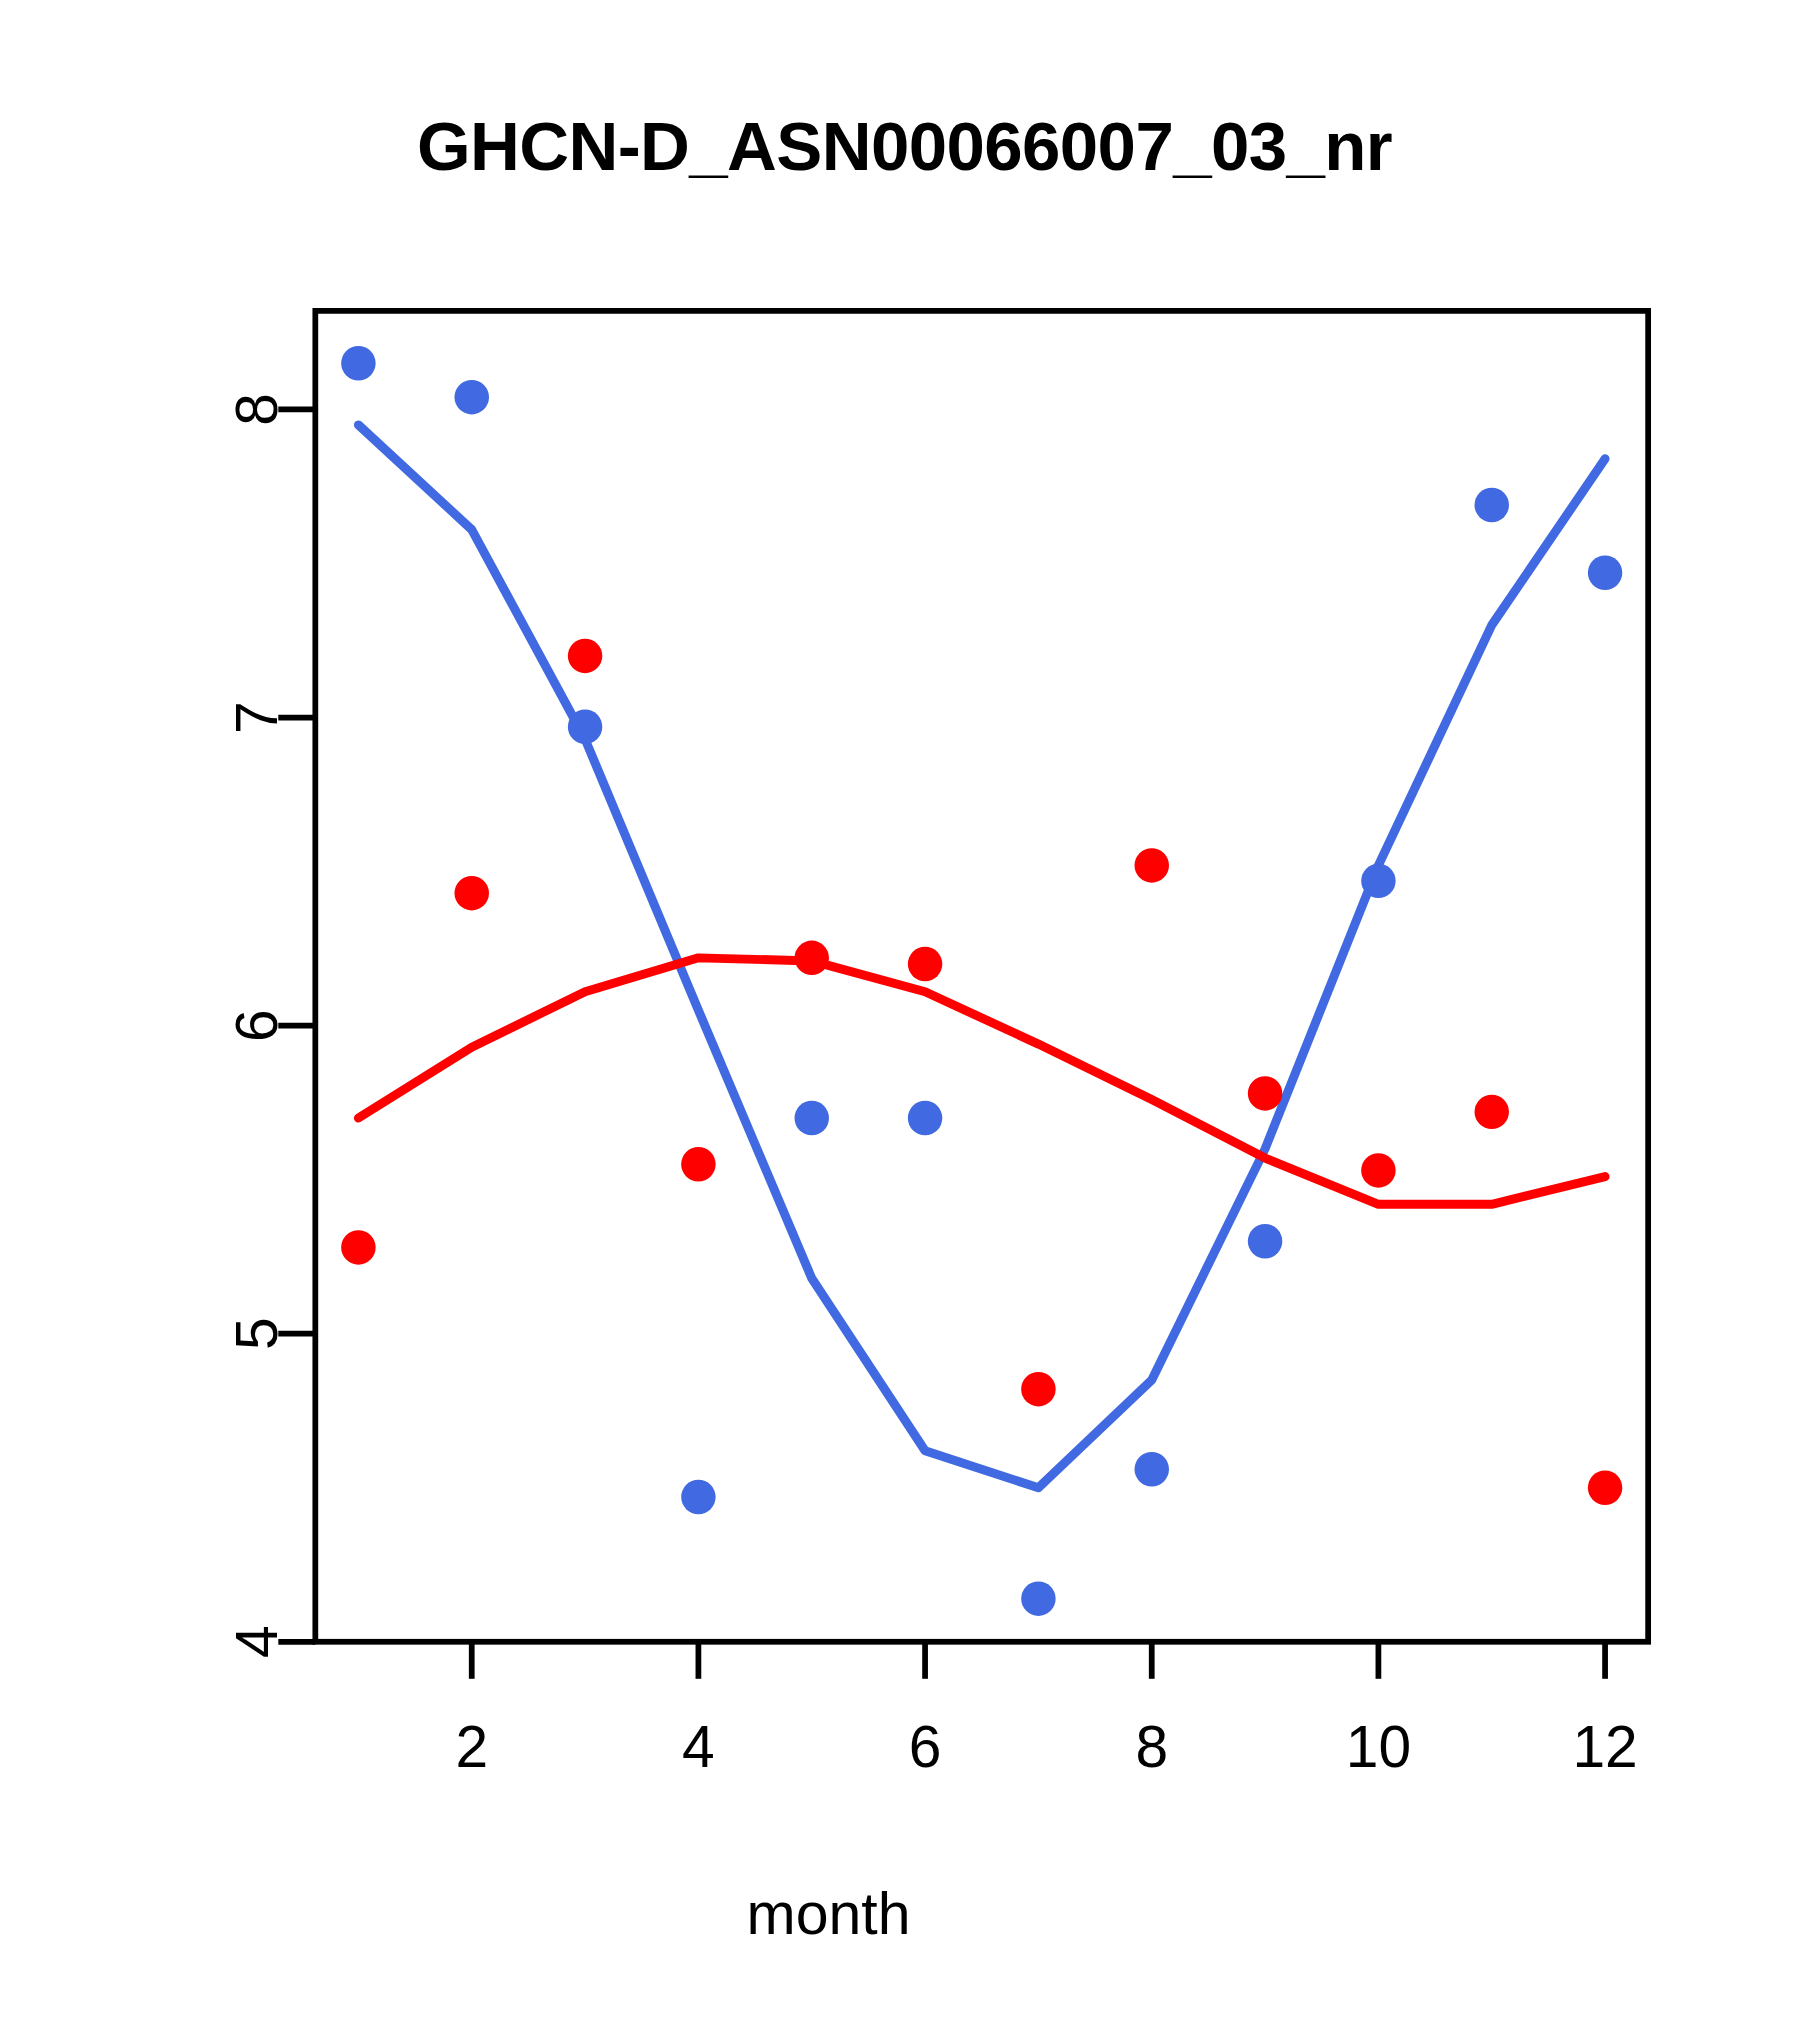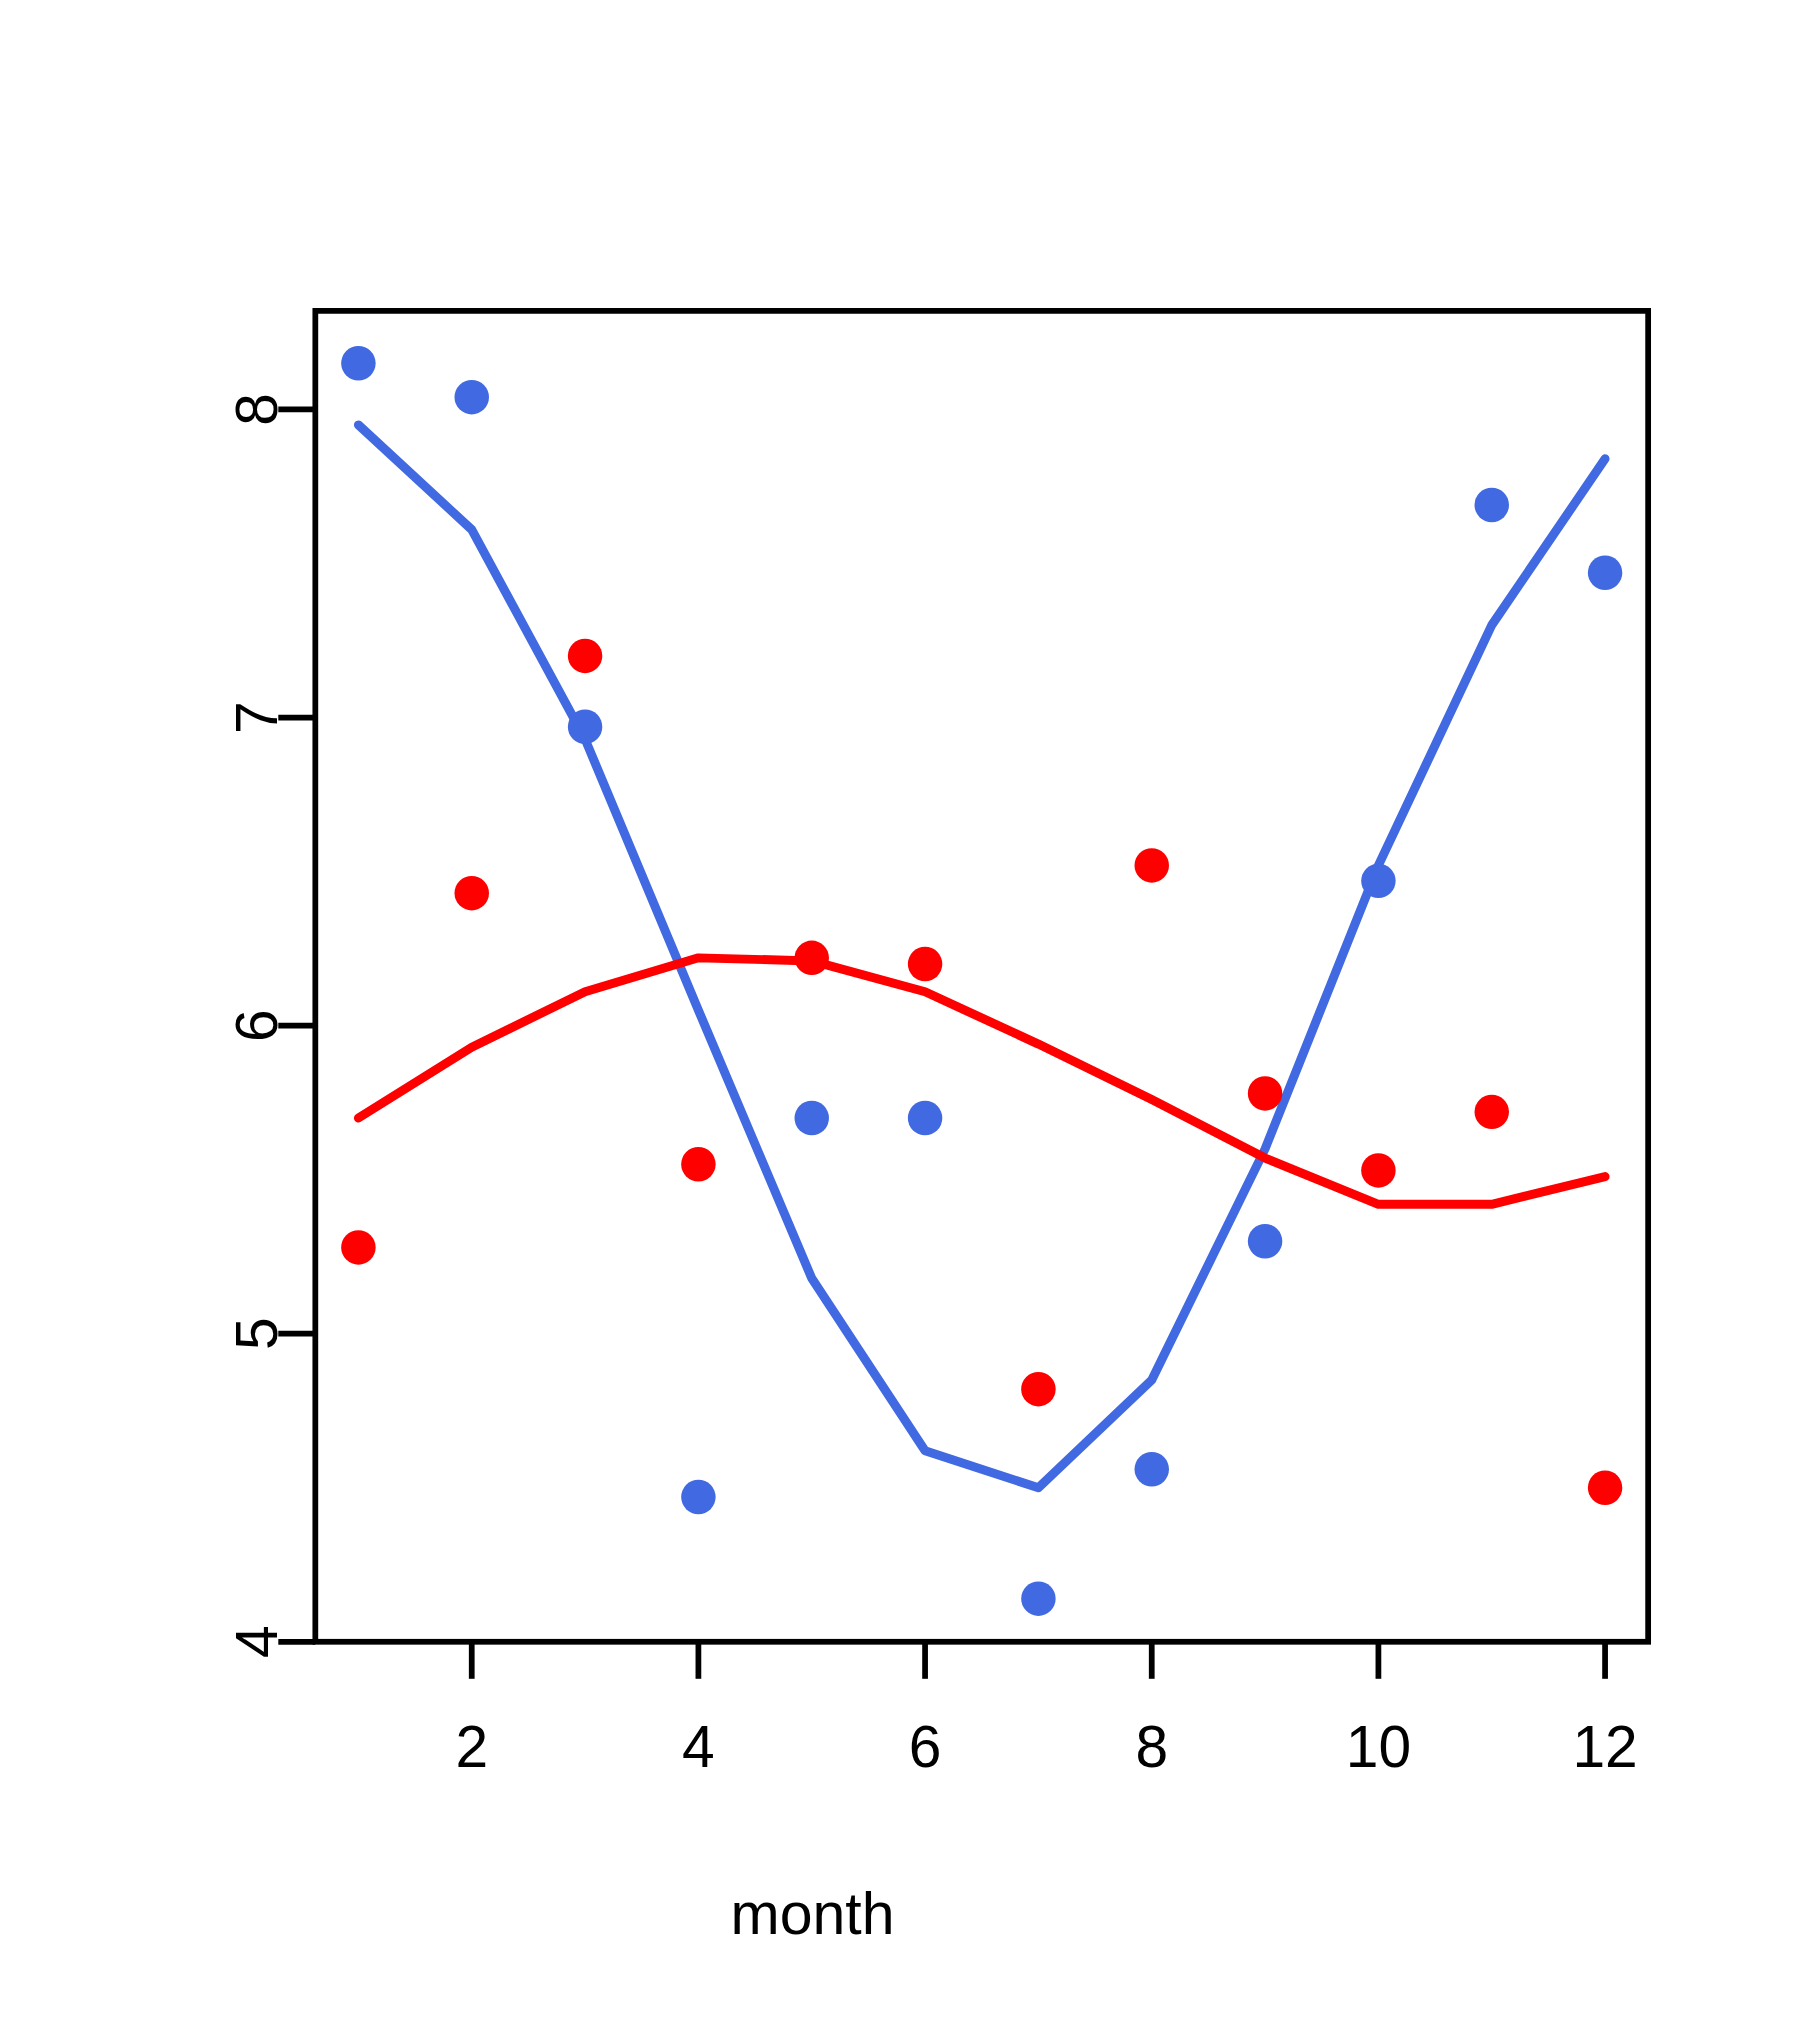"GHCN-D_ASN00066007_03_nr" div { html: none -> <div>GHCN-D_ASN00066007_03_nr</div> }
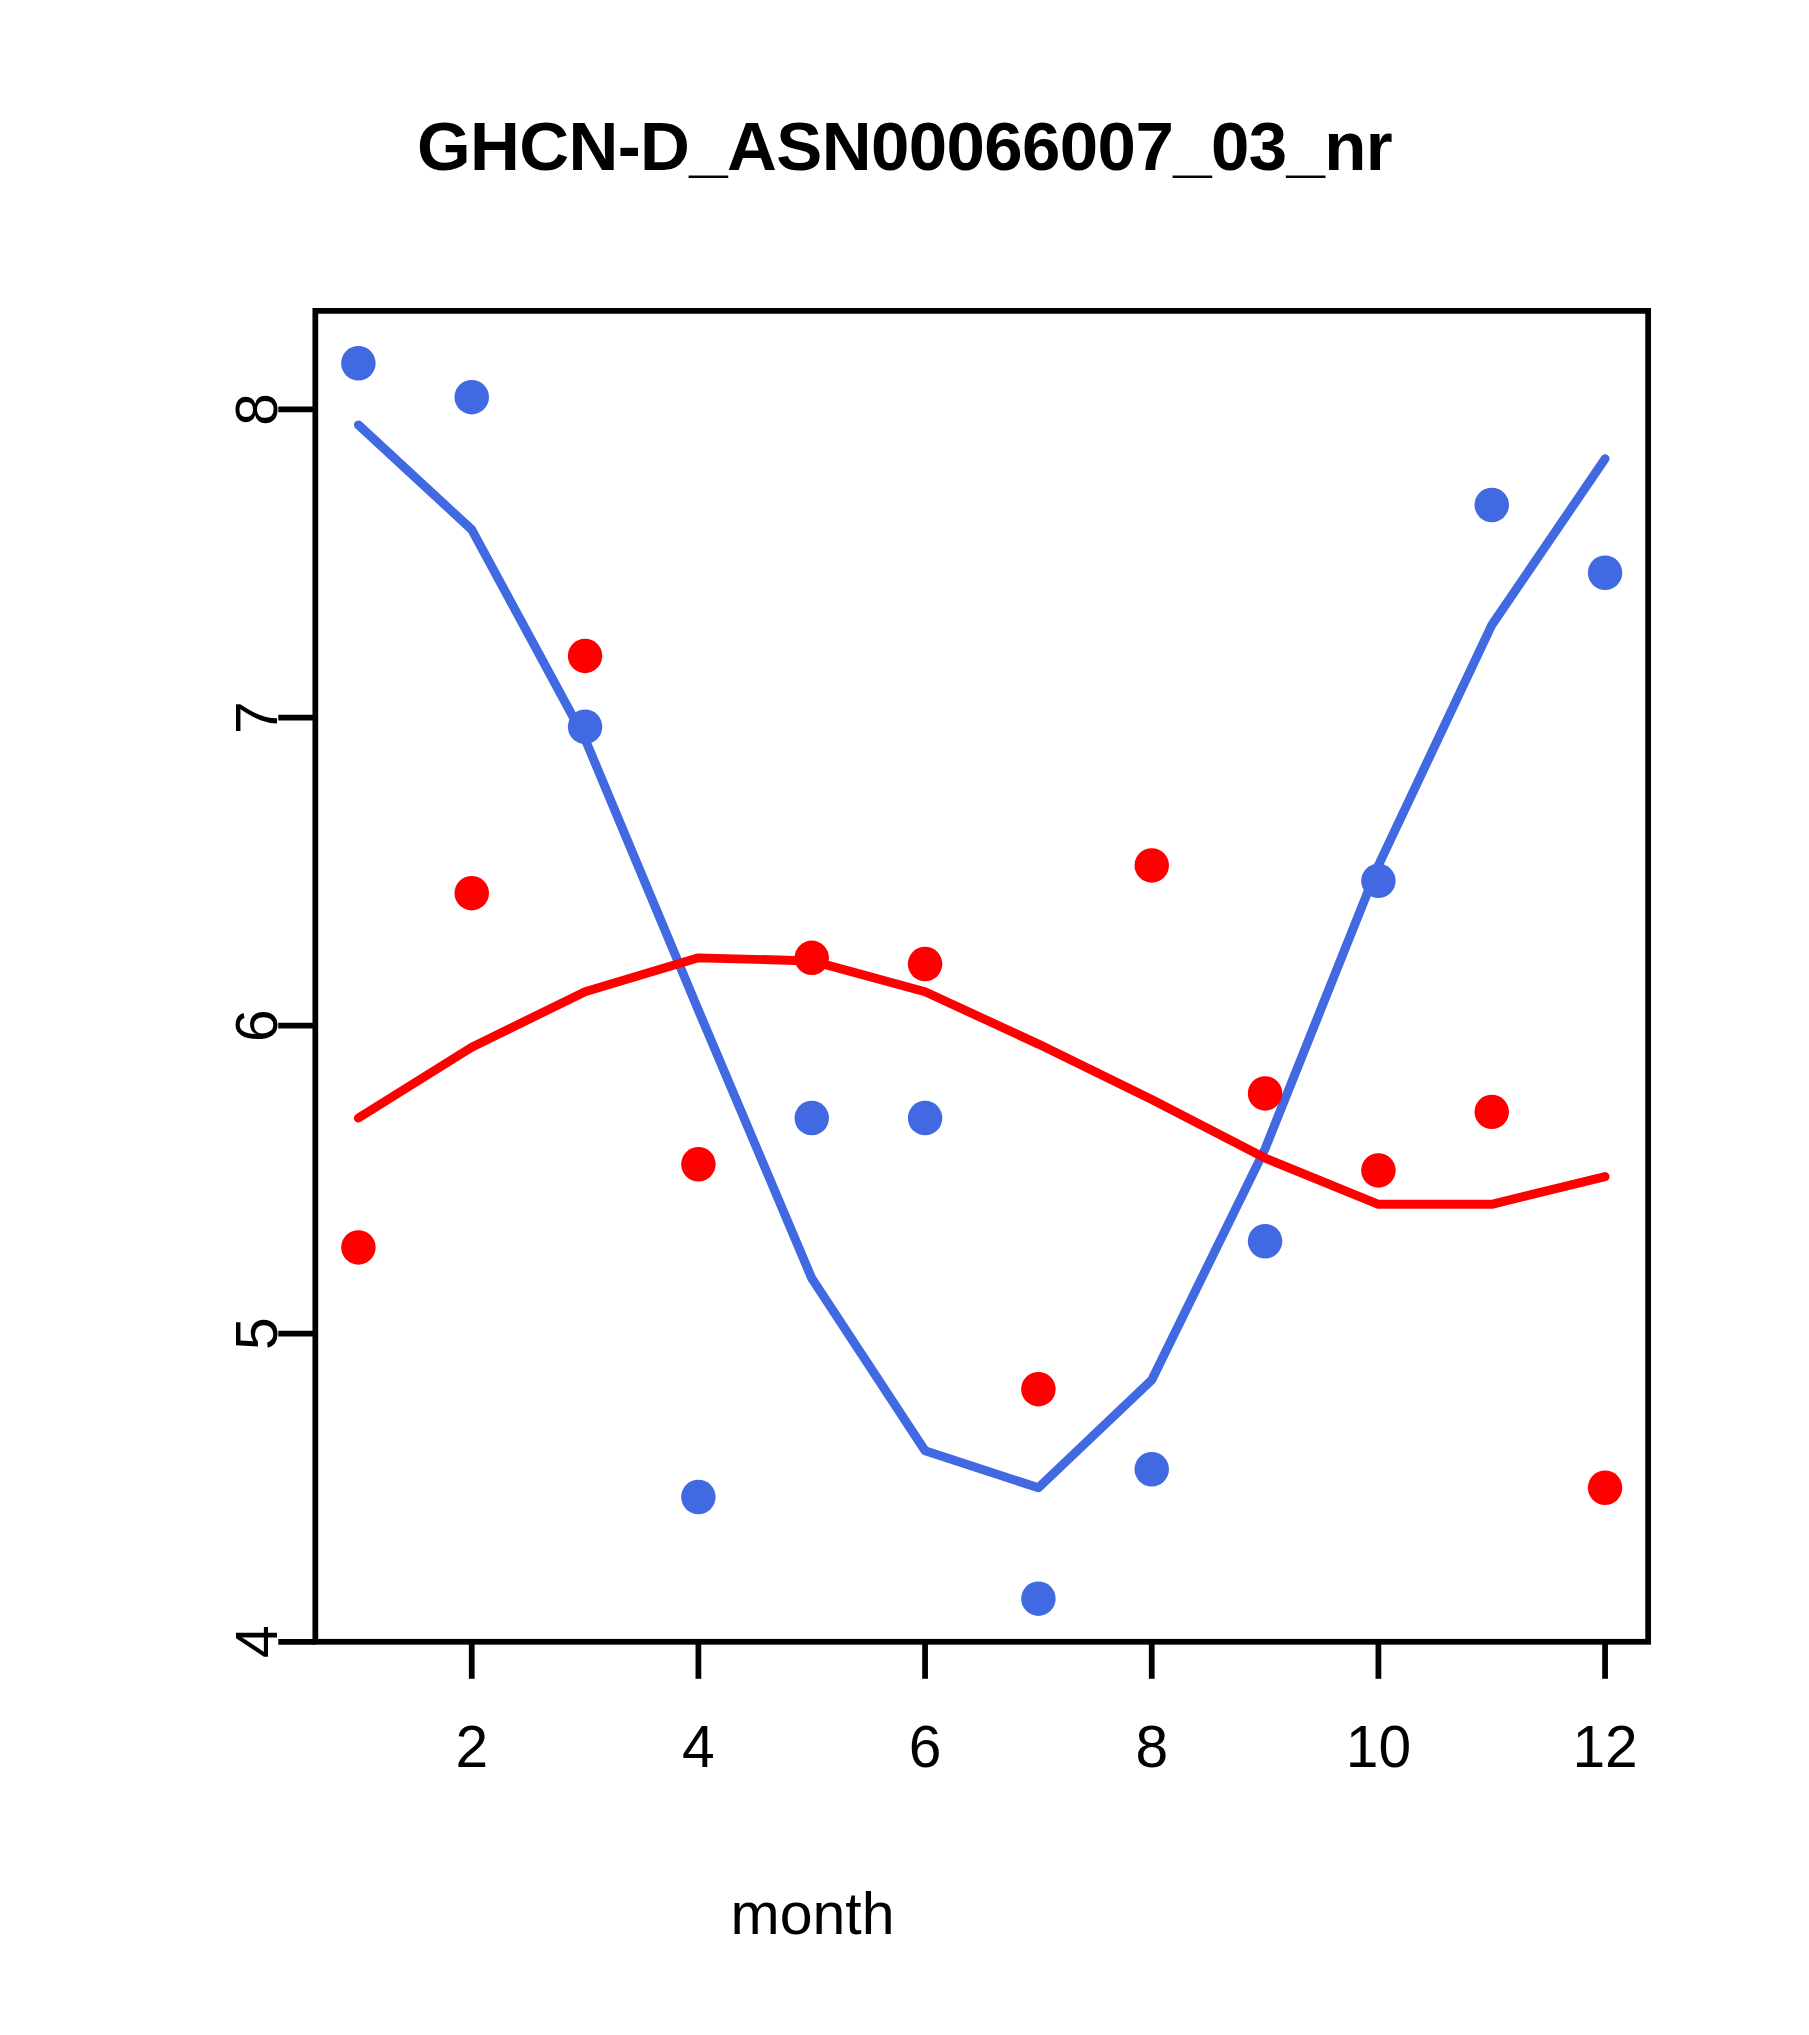"month" #xlabel { left: 0 -> 16px }
